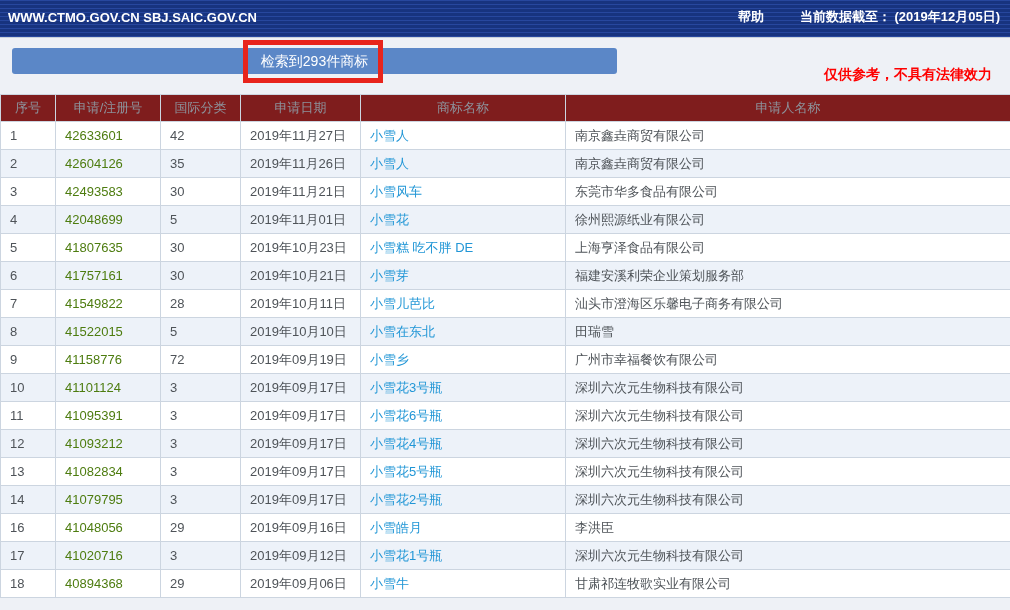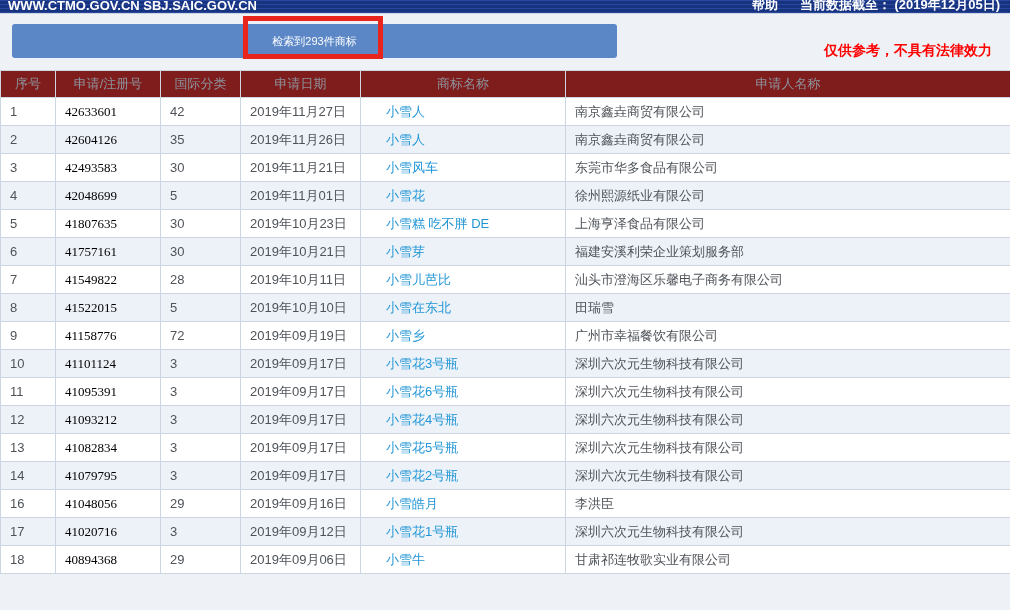"WWW.CTMO.GOV.CN SBJ.SAIC.GOV.CN" .topbar { height: 14px -> 38px }
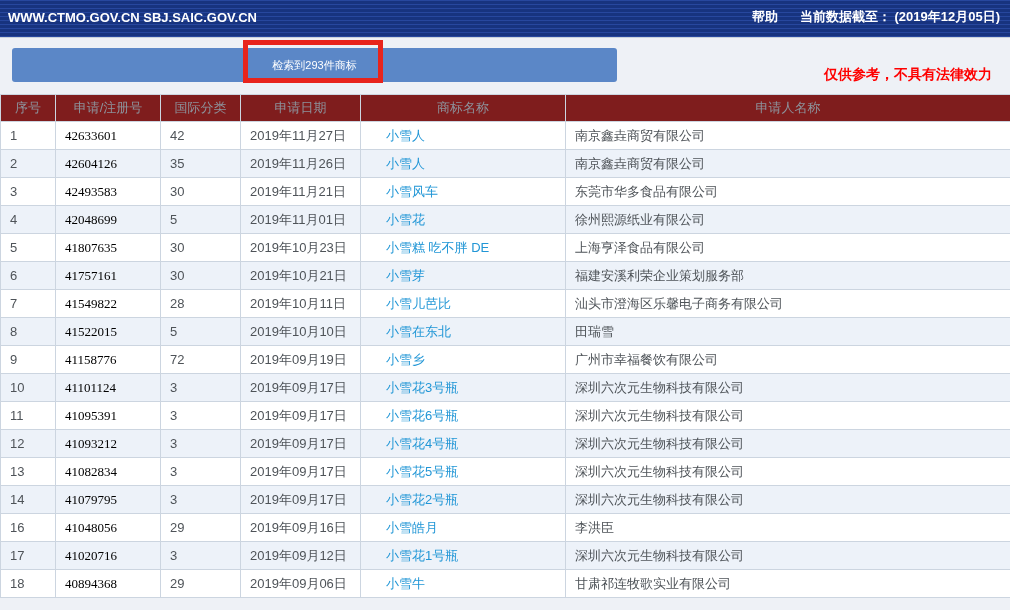"帮助" .topbar-right { gap: 22px -> 36px }
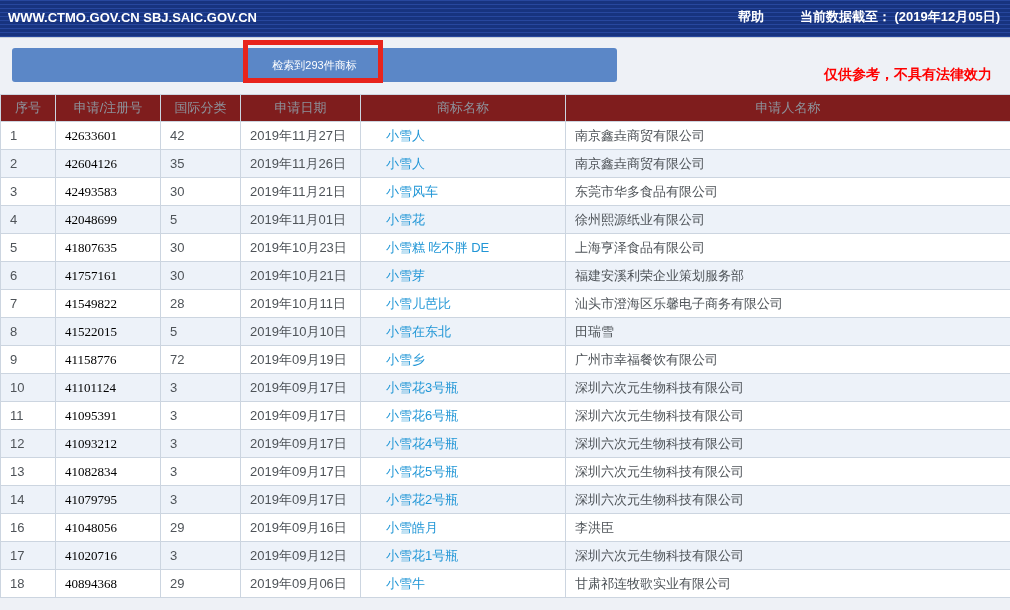"检索到293件商标" .result-button { font-size: 11px -> 14px; height: 34px -> 26px }
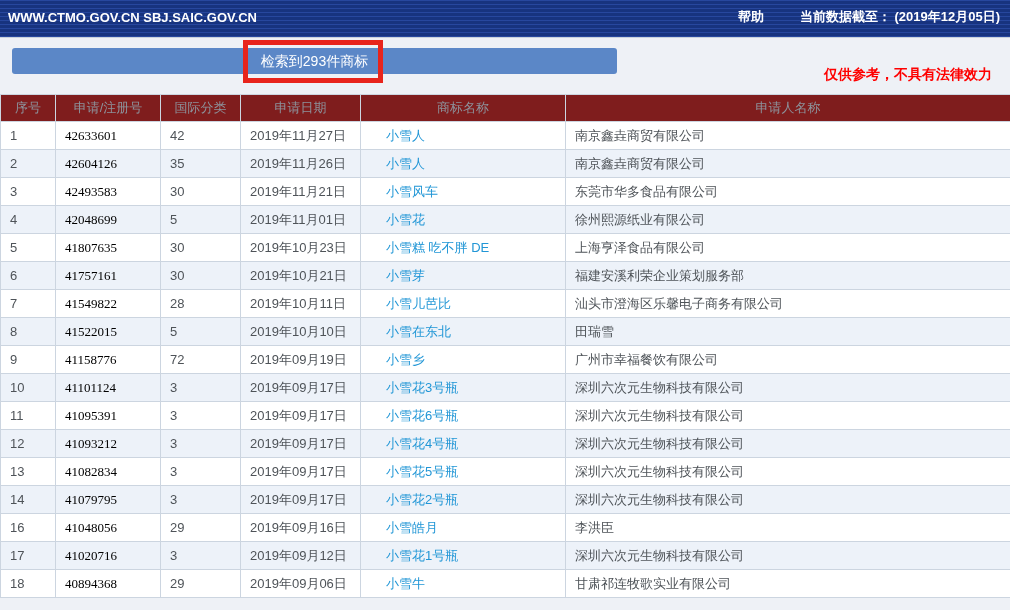"42633601" a.reg-link { color: #000000 -> #4d7c0f; font-family: Liberation Serif, serif -> none }
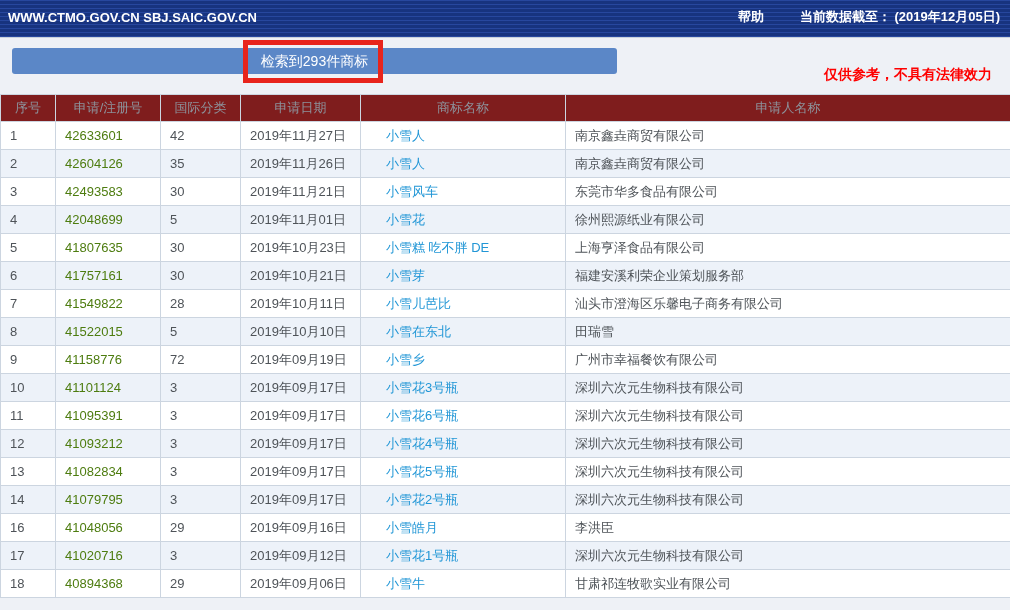"小雪人" a.tm-link { margin-left: 16px -> none }
